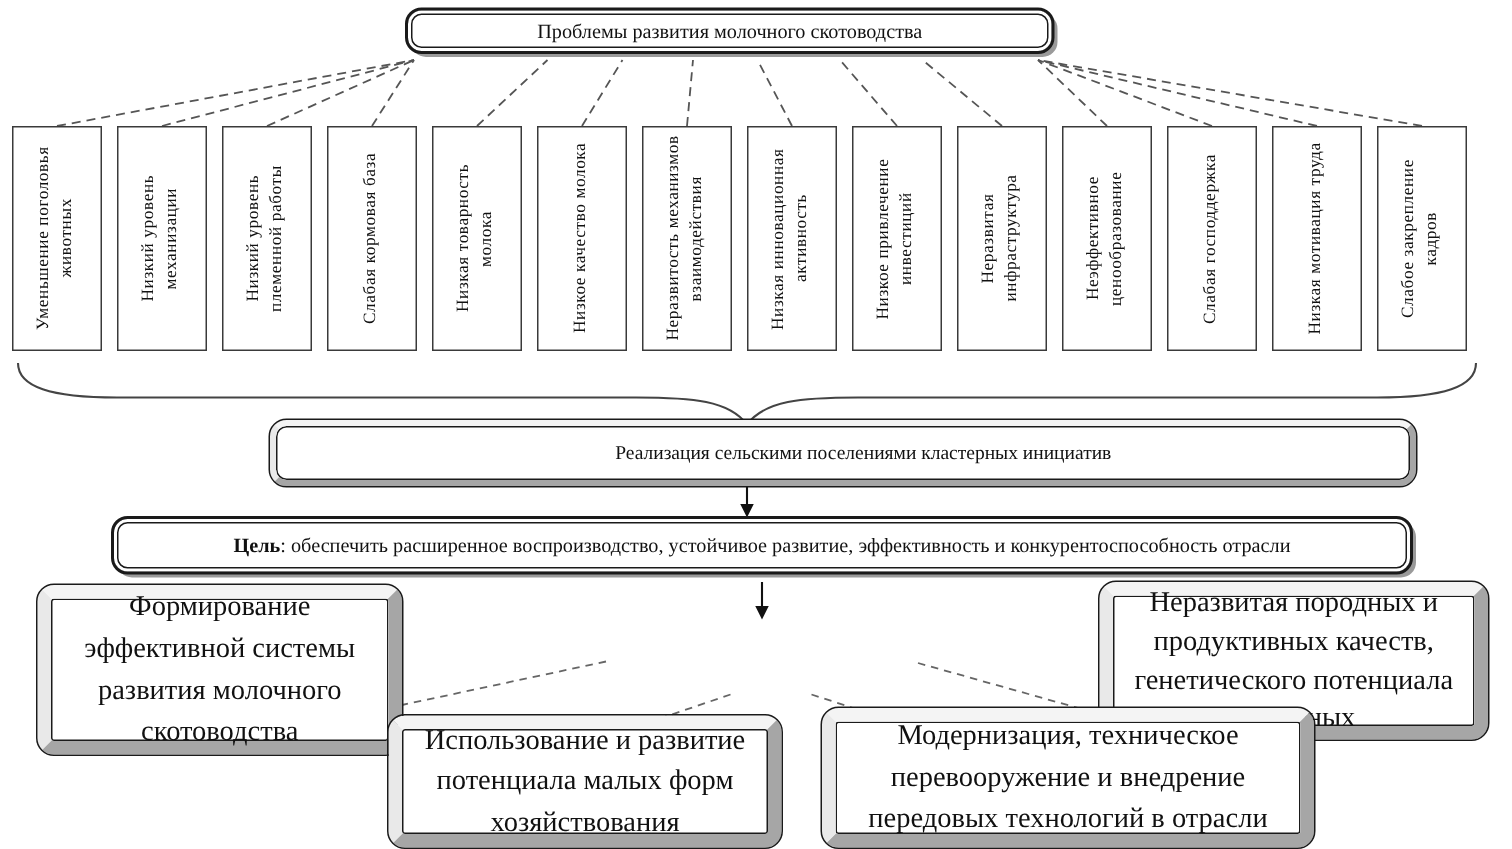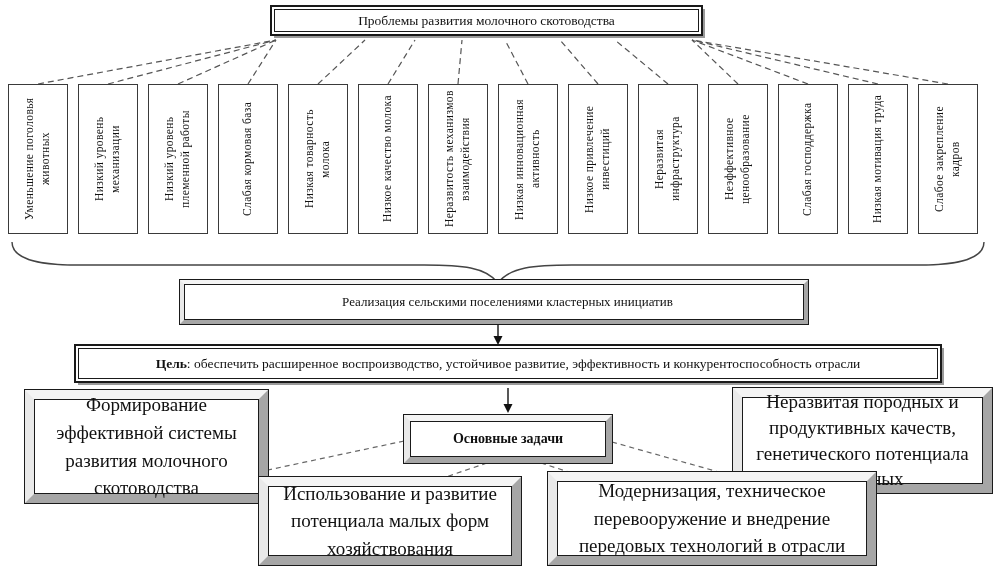"Проблемы развития молочного скотоводства" .abs { border-radius: none -> 11px }
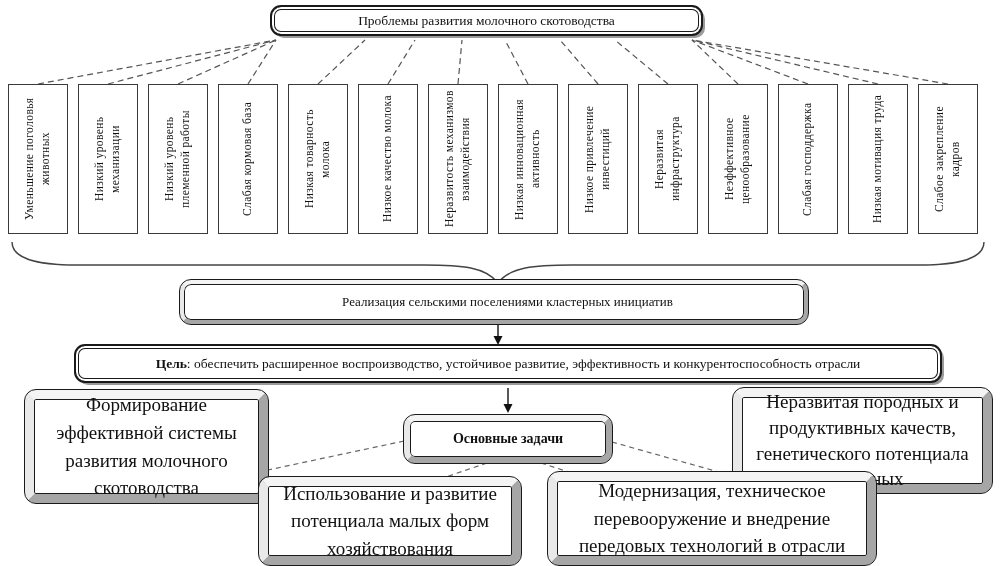"Реализация сельскими поселениями" div.abs { width: 628px -> 764px }
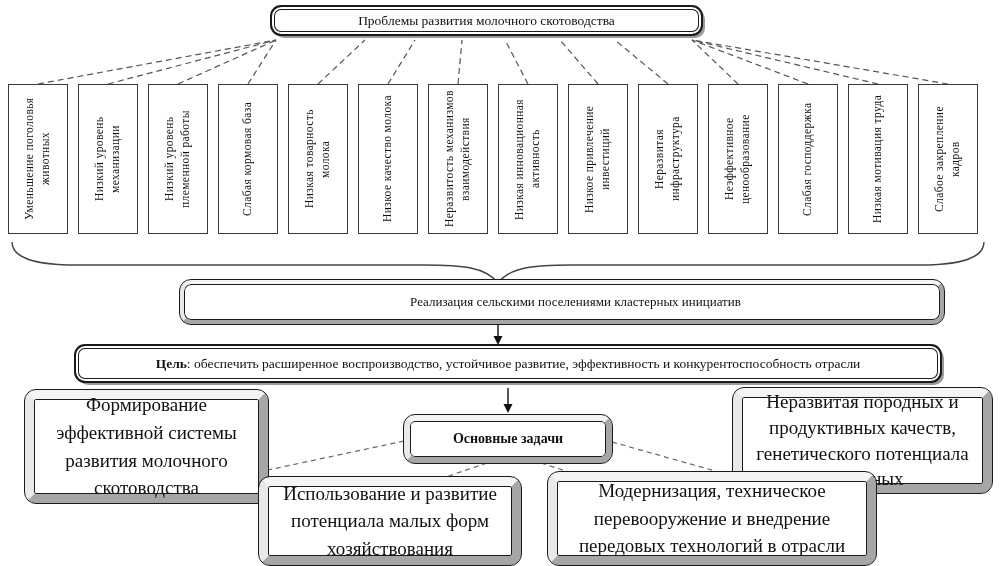"Основные задачи" div.abs { html: <div> <span>Основные задачи</span> </div> -> none }
